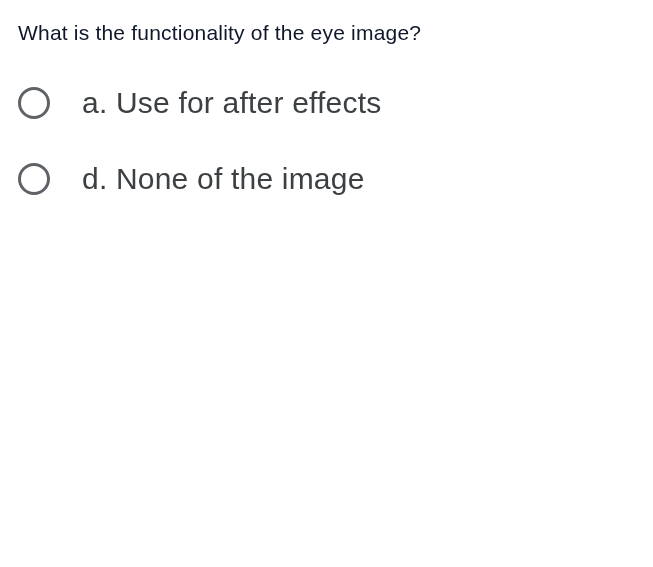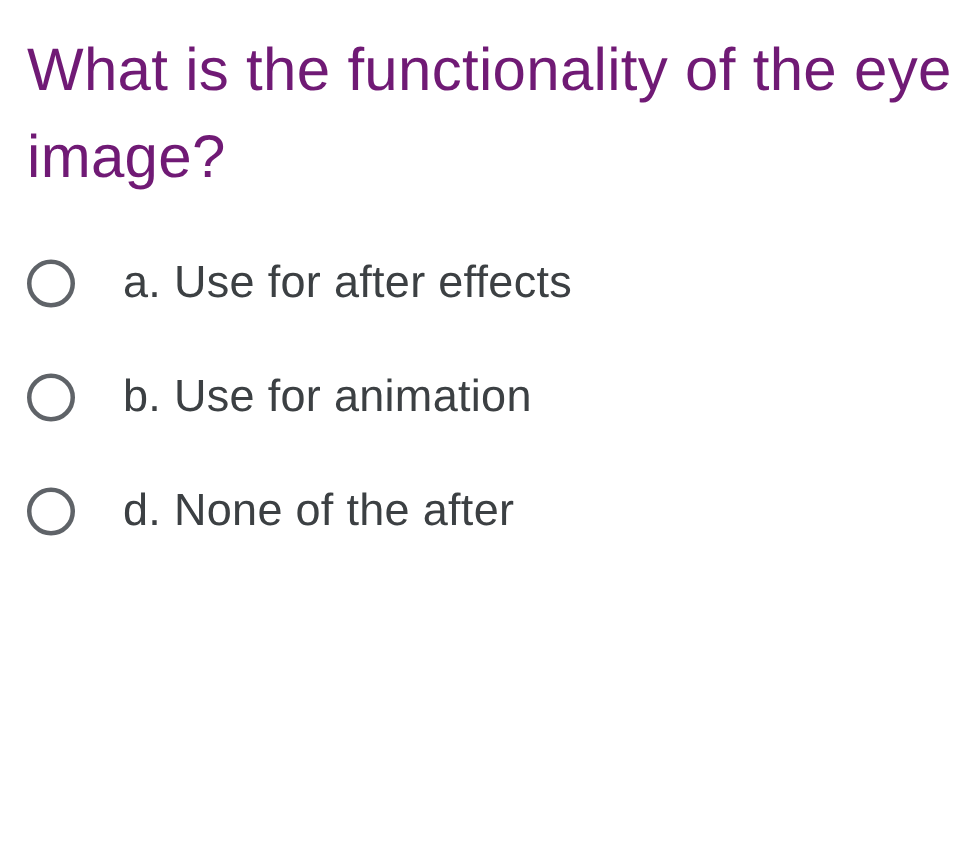"What is the functionality of" .question { color: #701a75 -> #0f172a; font-size: 40px -> 21px }
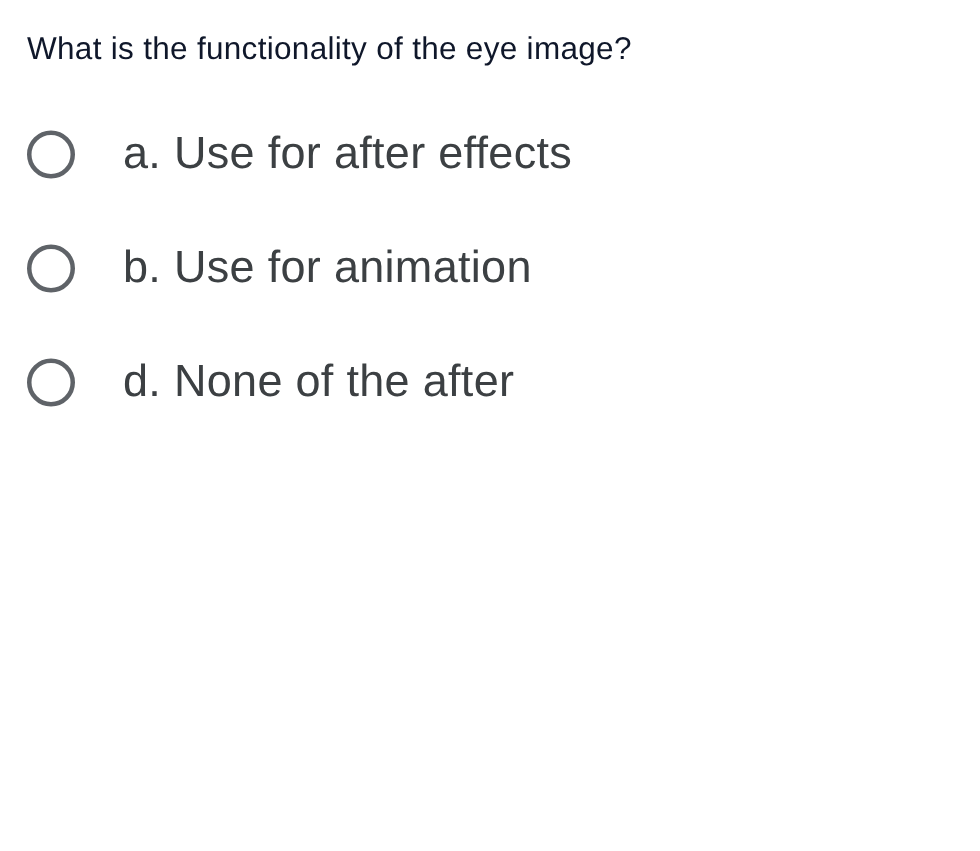"b. Use for animation" div.option { html: <div> <div></div> <div> <span>b.</span> <span>Use for animation</span> </div> </div> -> none }
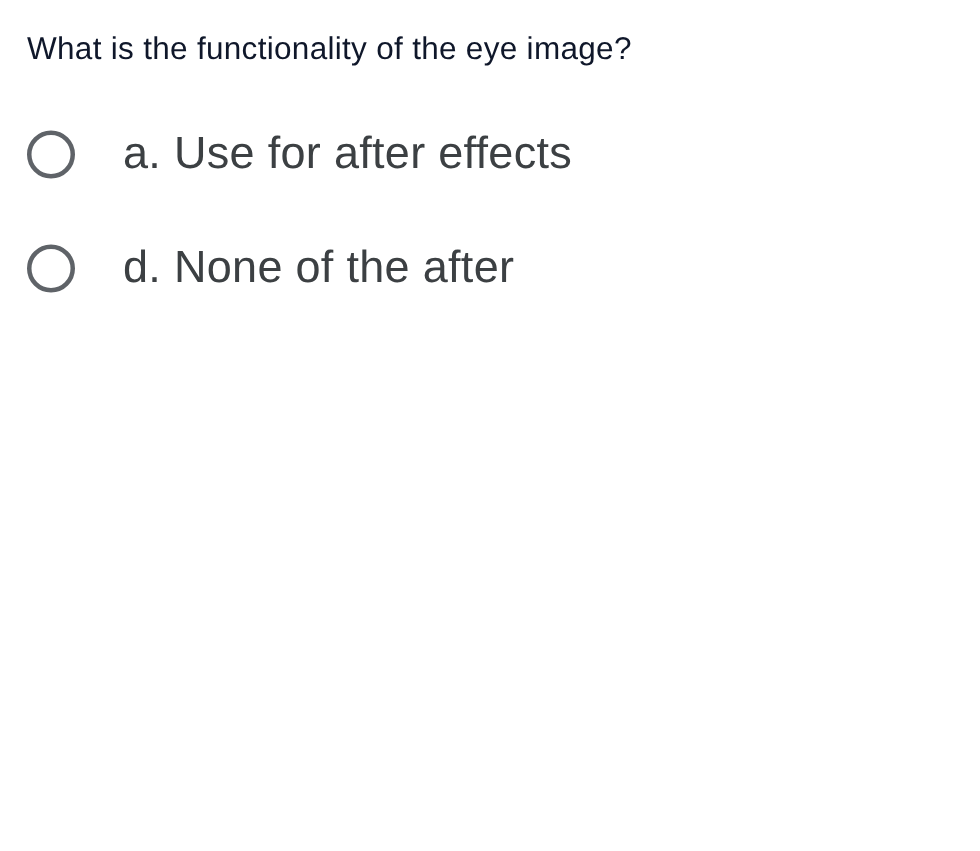"None of the after" span { text: after -> image }
